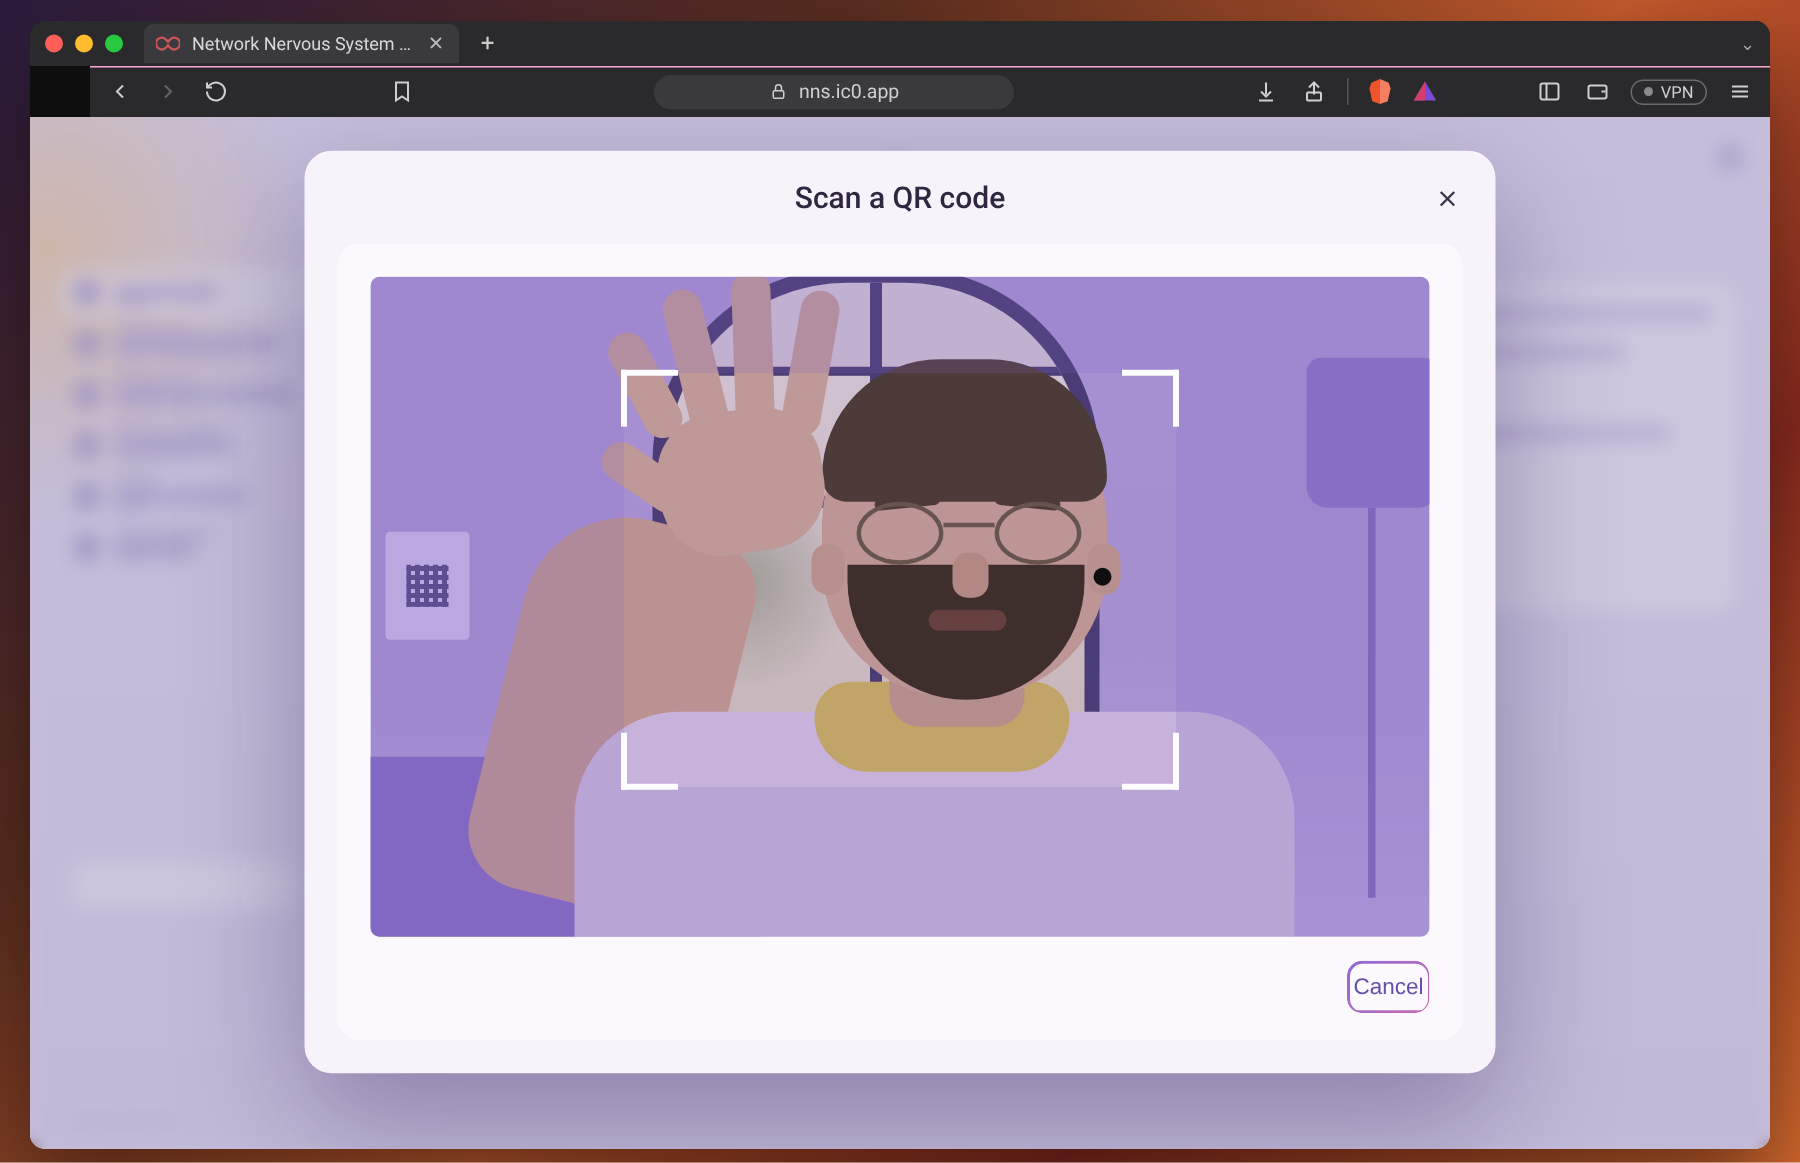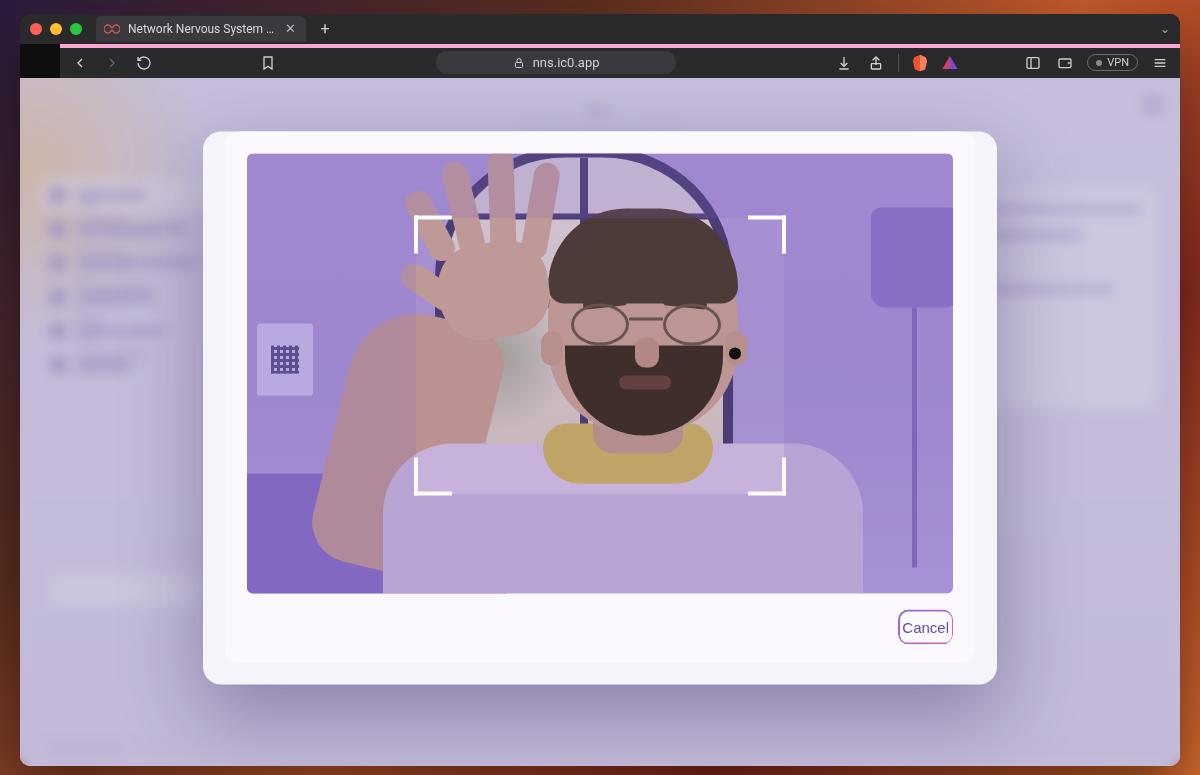"nns.ic0.app" .toolbar { border-top: 4px solid #f9a8d4 -> 1px solid #f9a8d4 }
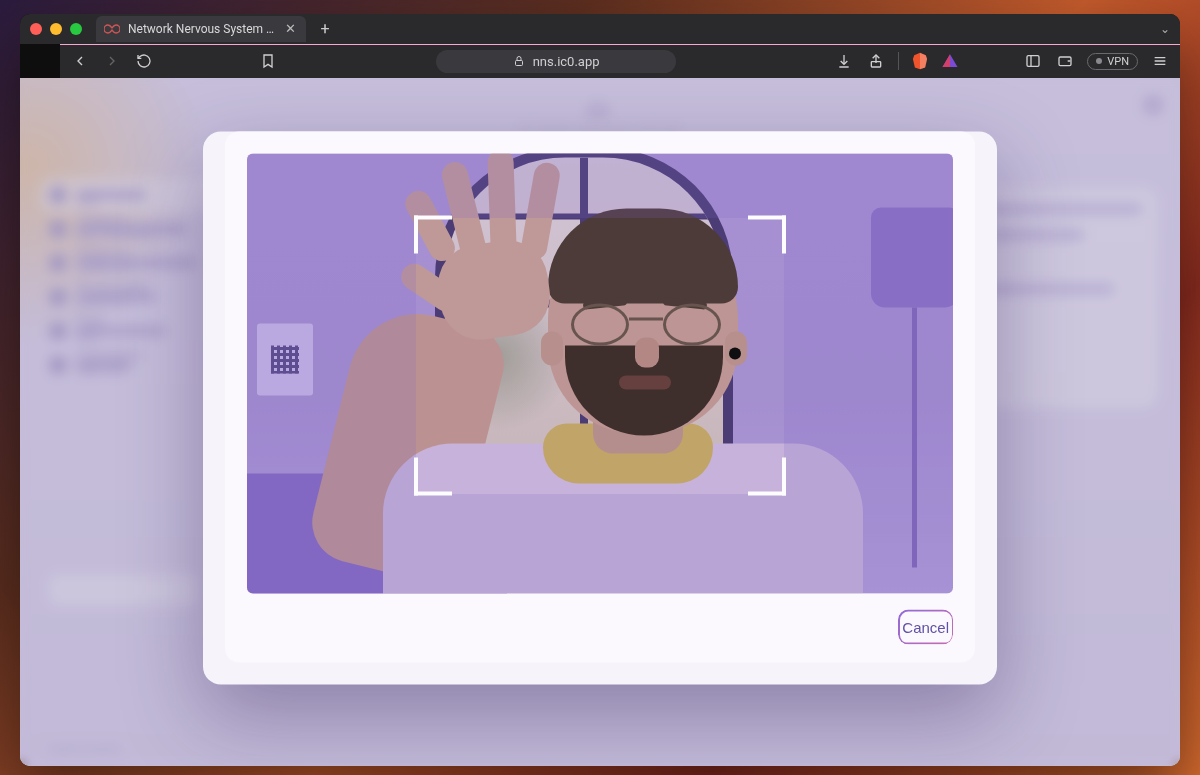"Scan a QR code" div.modal-head { html: none -> <div> <div>Scan a QR code</div> <div> <svg> <line></line> <line></line> </svg> </div> </div> }
